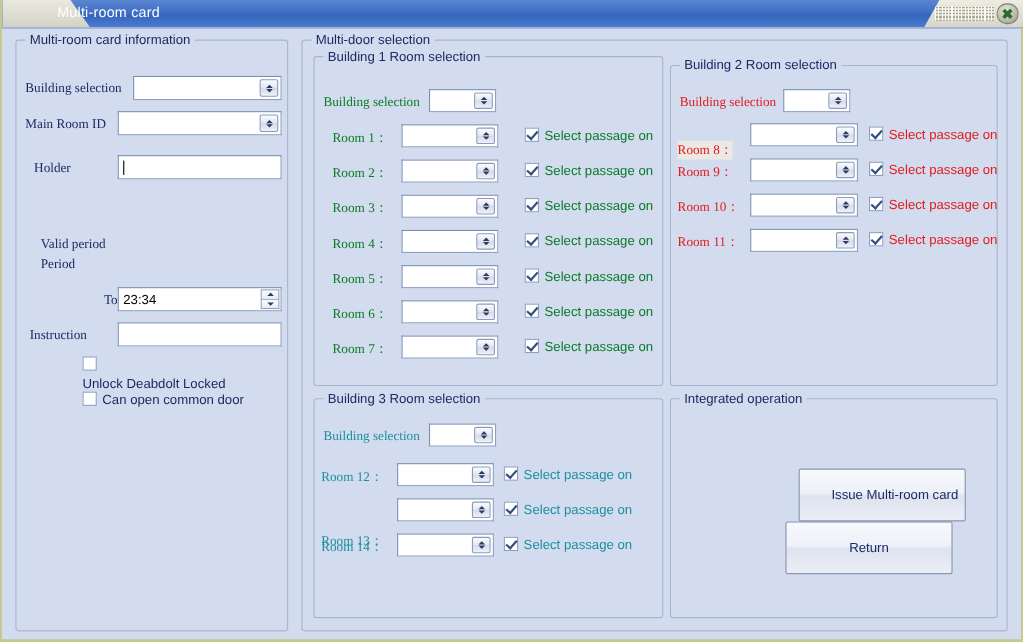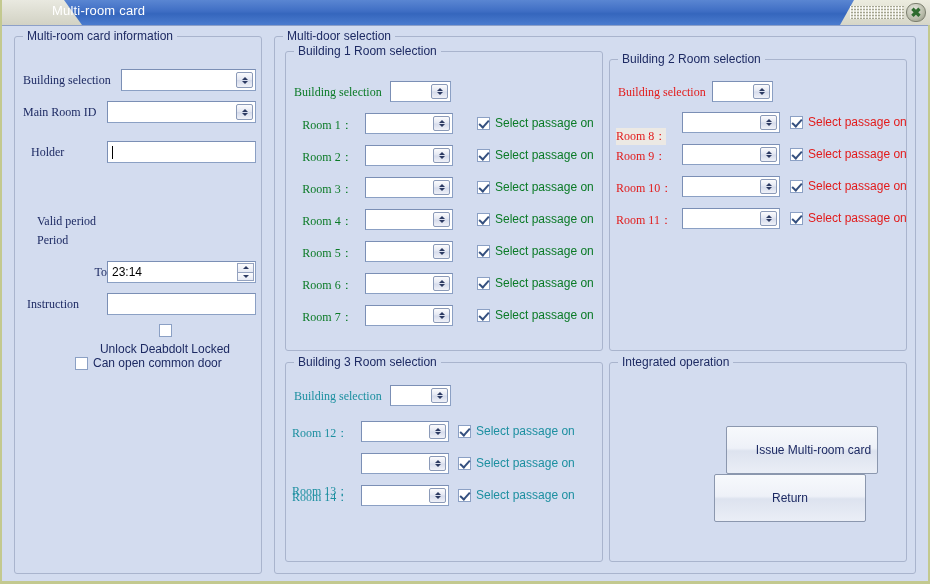"Select passage on" .cbwrap { align-items: center -> flex-start }
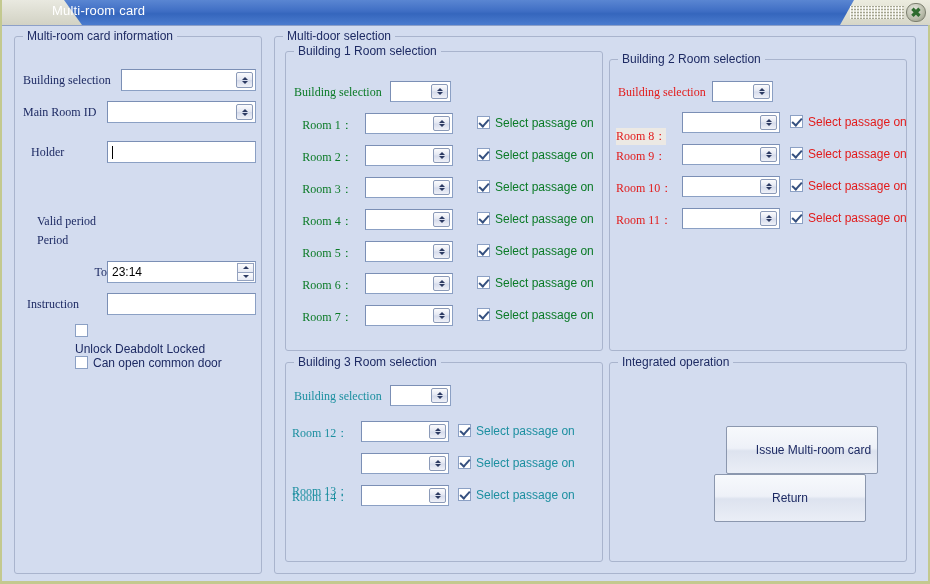"23:14" span.sb-text { text: 23:14 -> 23:34 }
